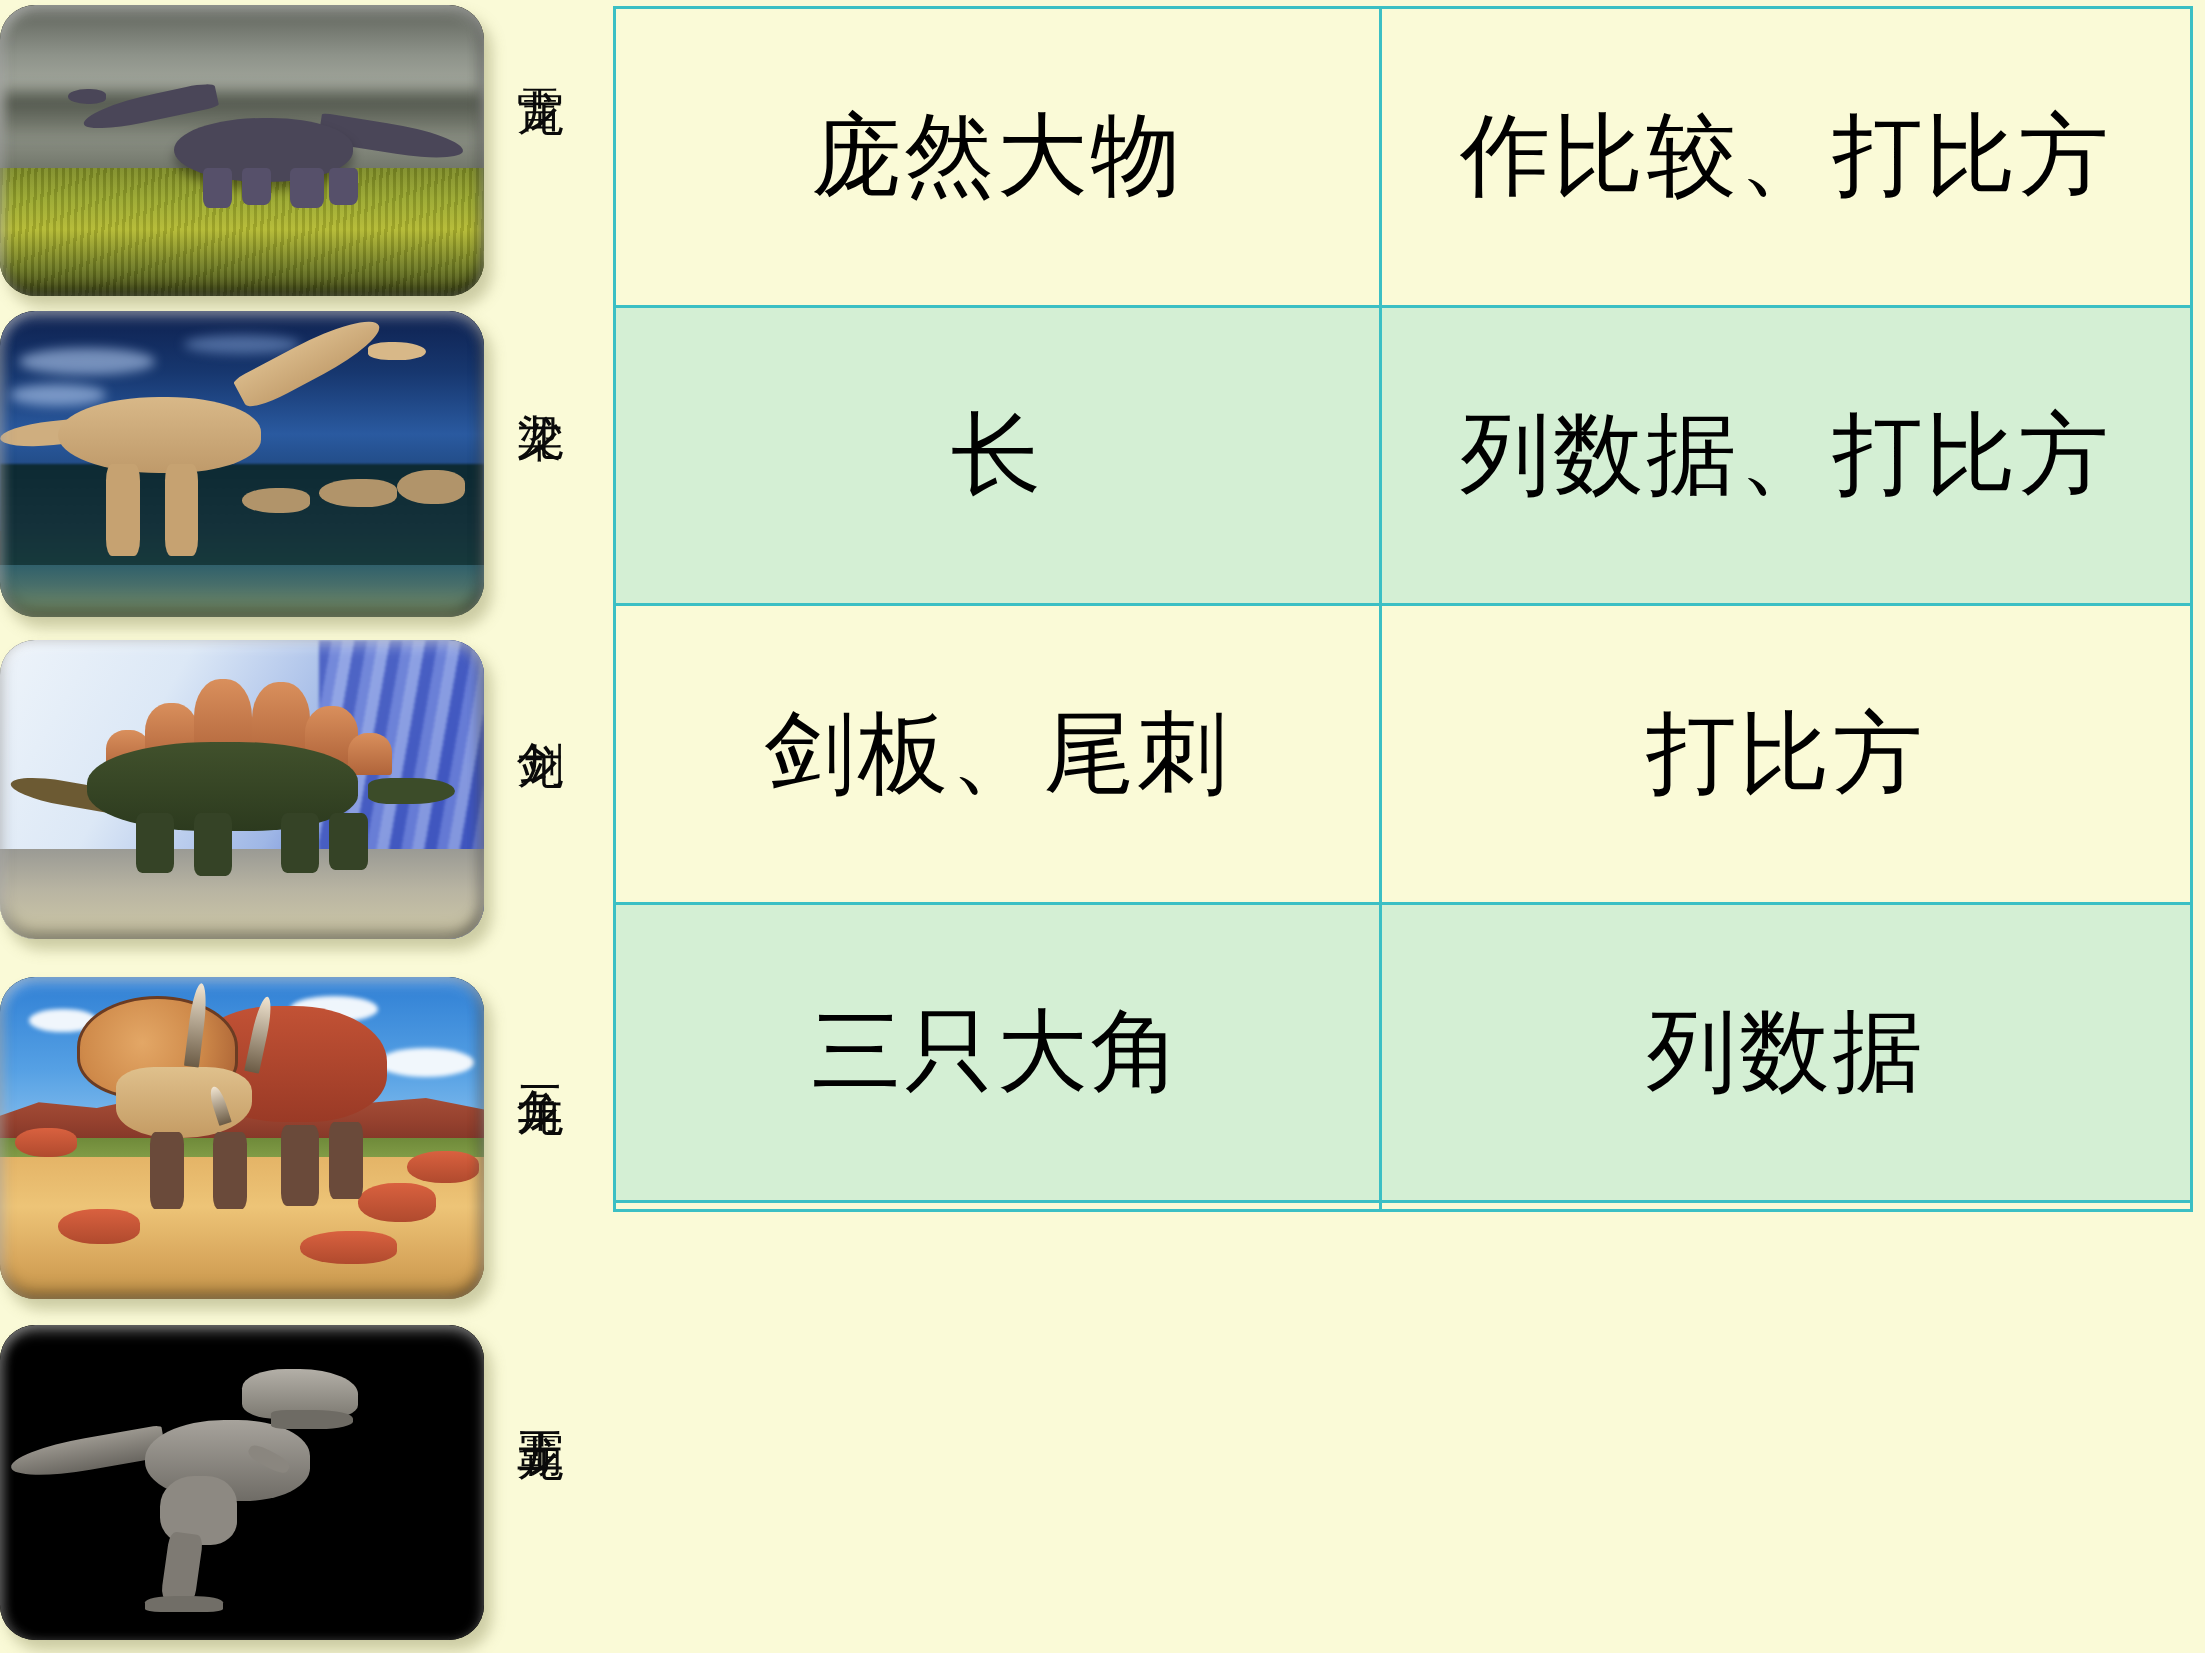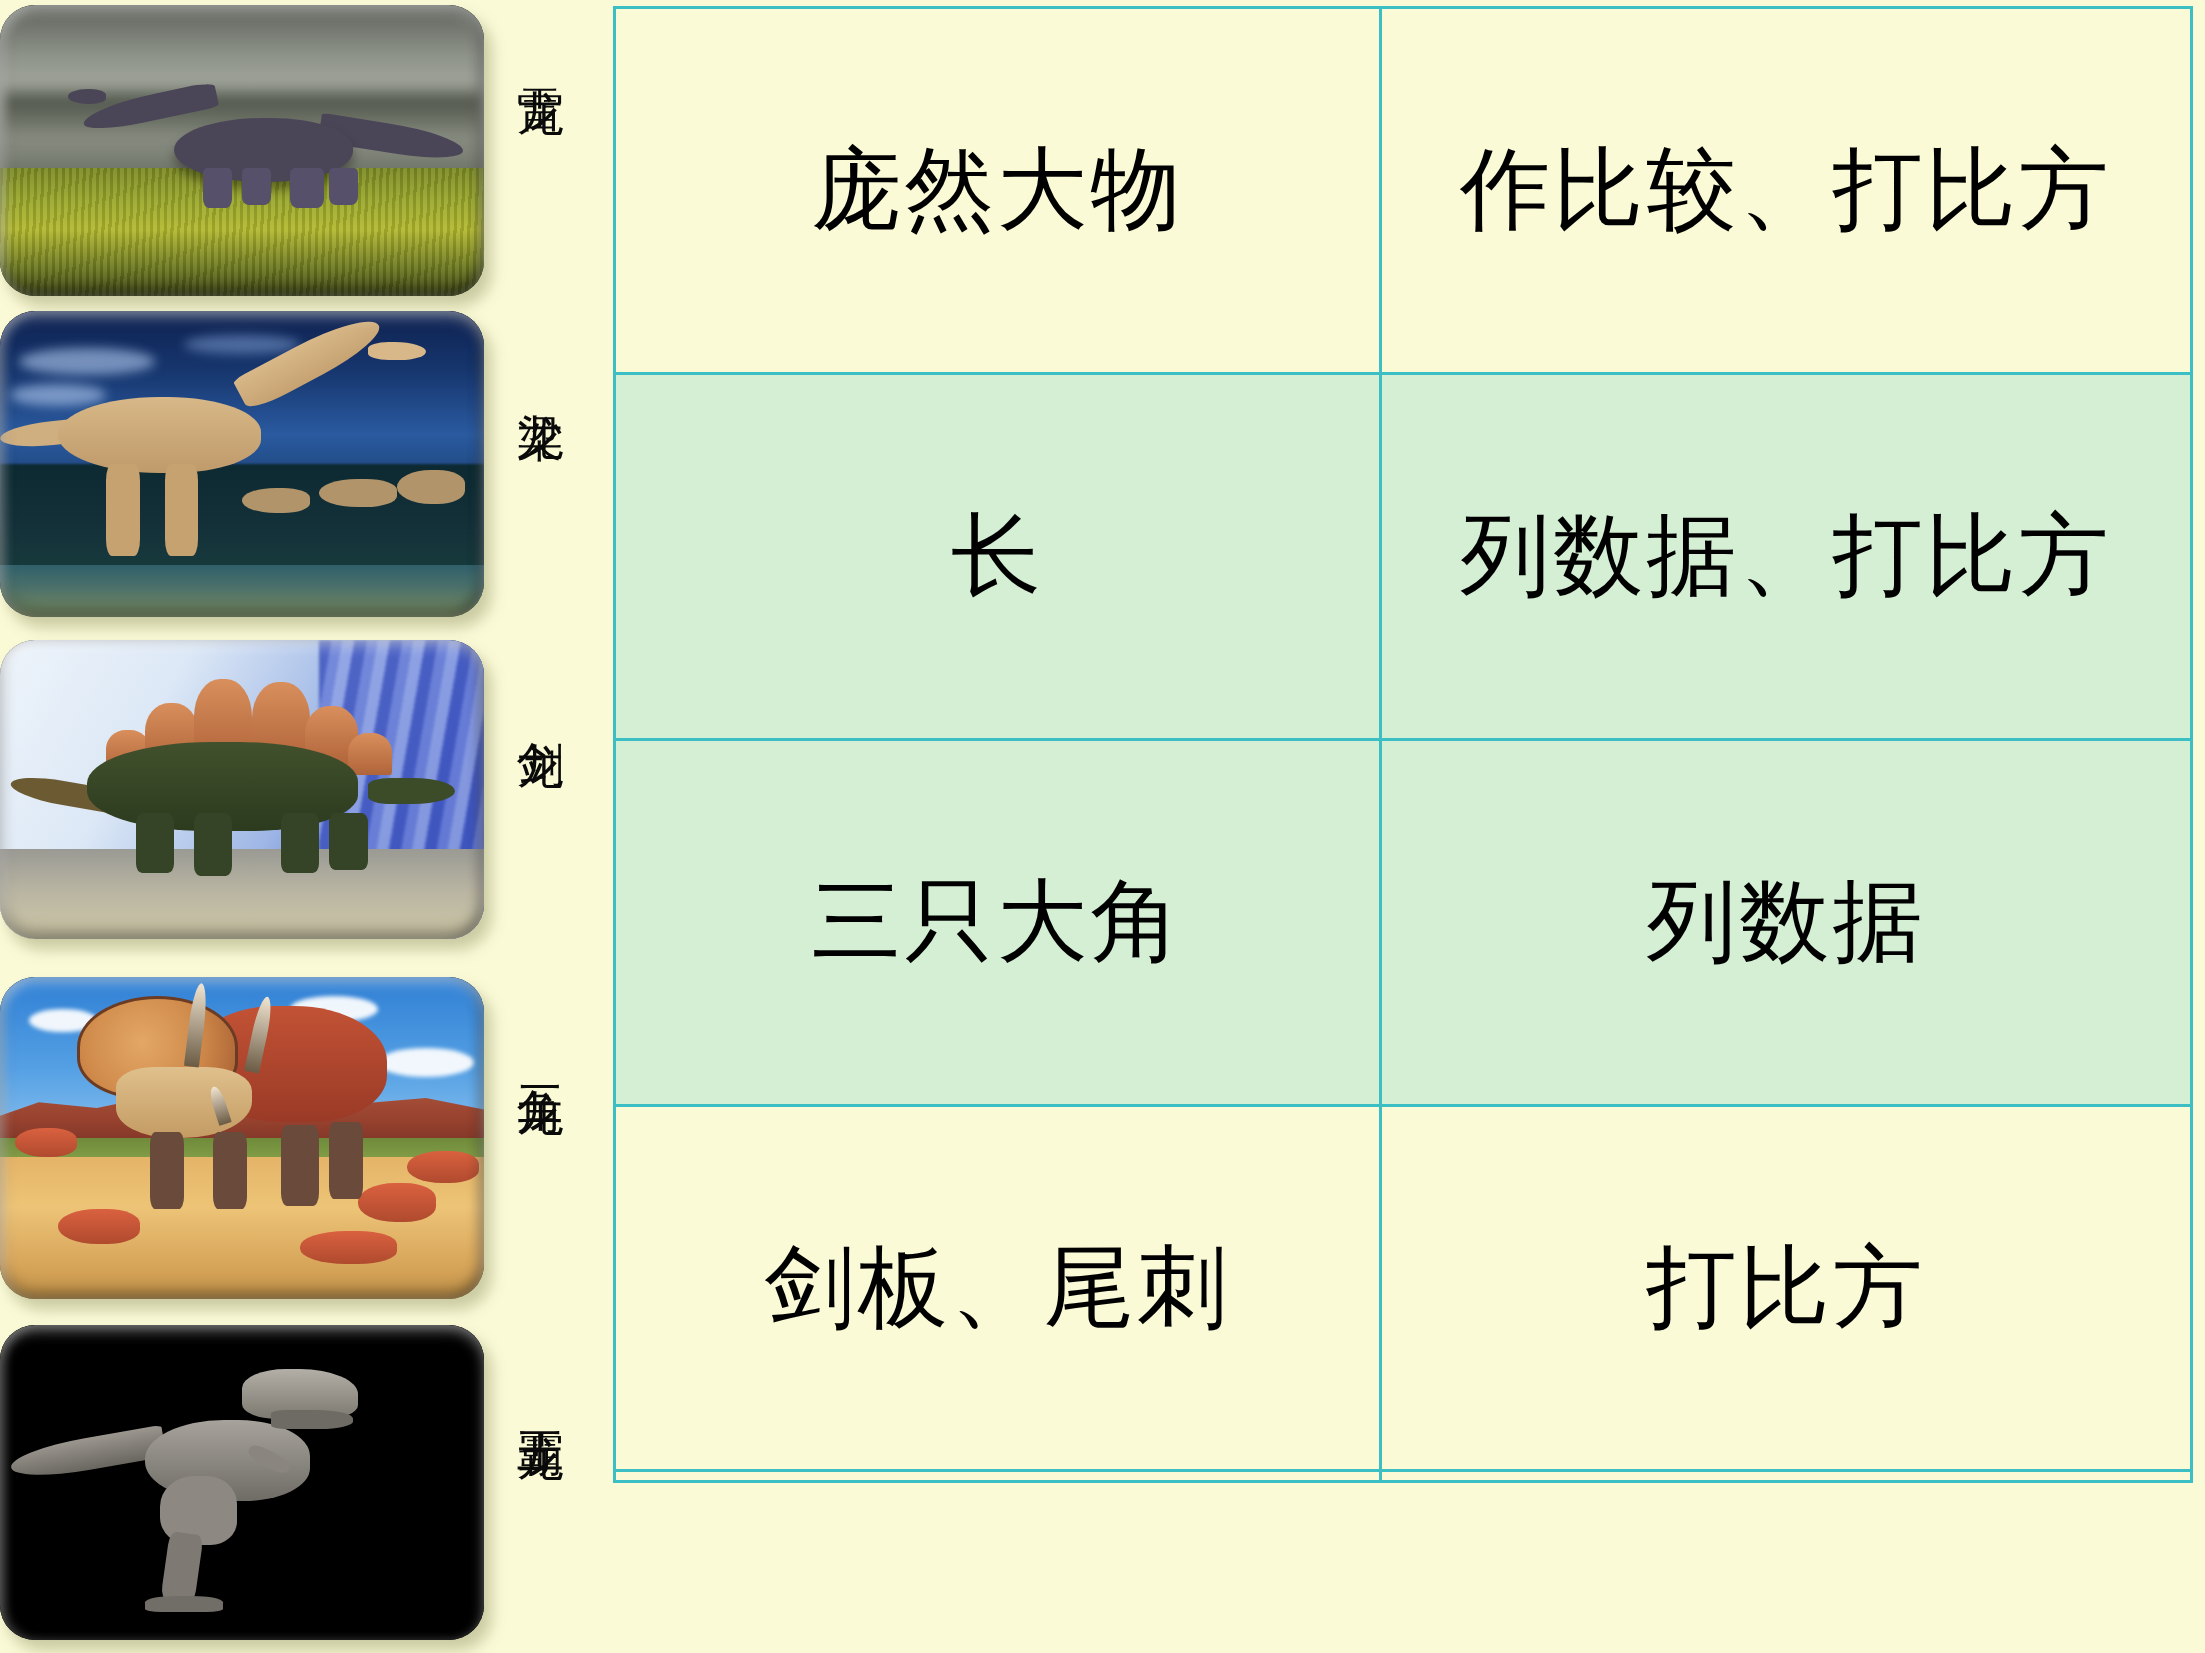"庞然大物" .table-wrap { height: 1477px -> 1206px }
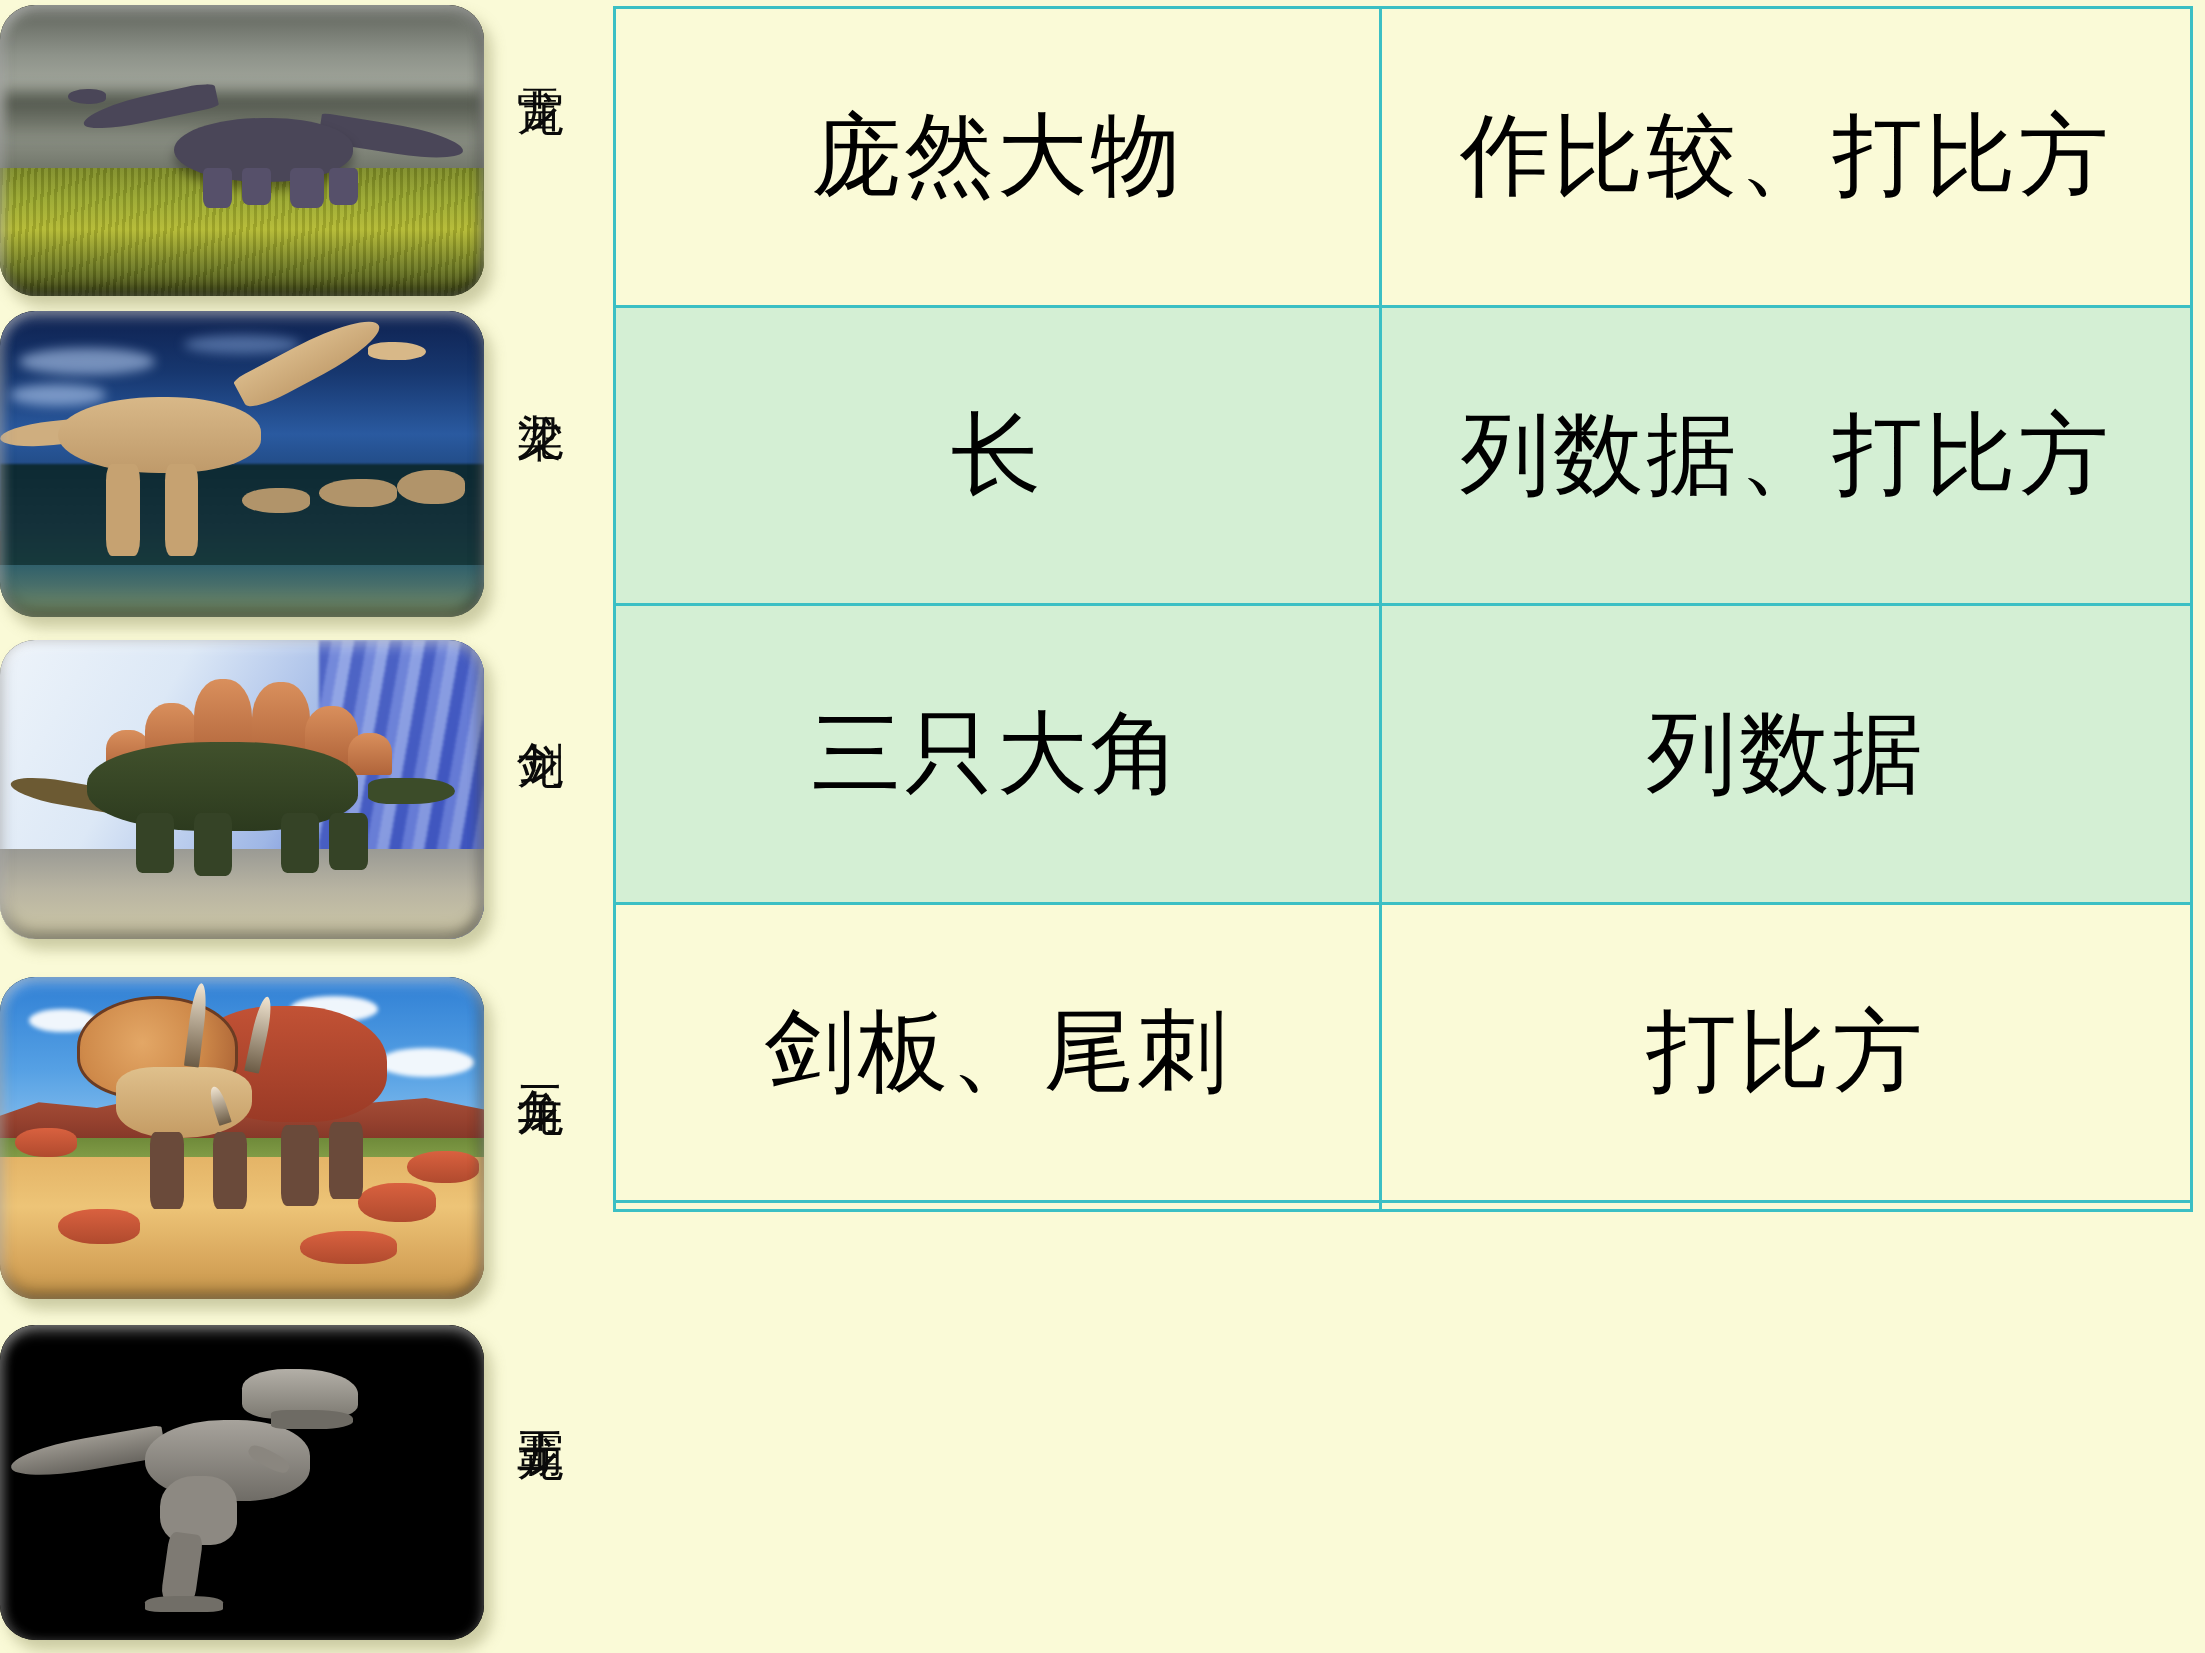"三只大角" tr { order: before "剑板、尾刺" -> after "剑板、尾刺" }
